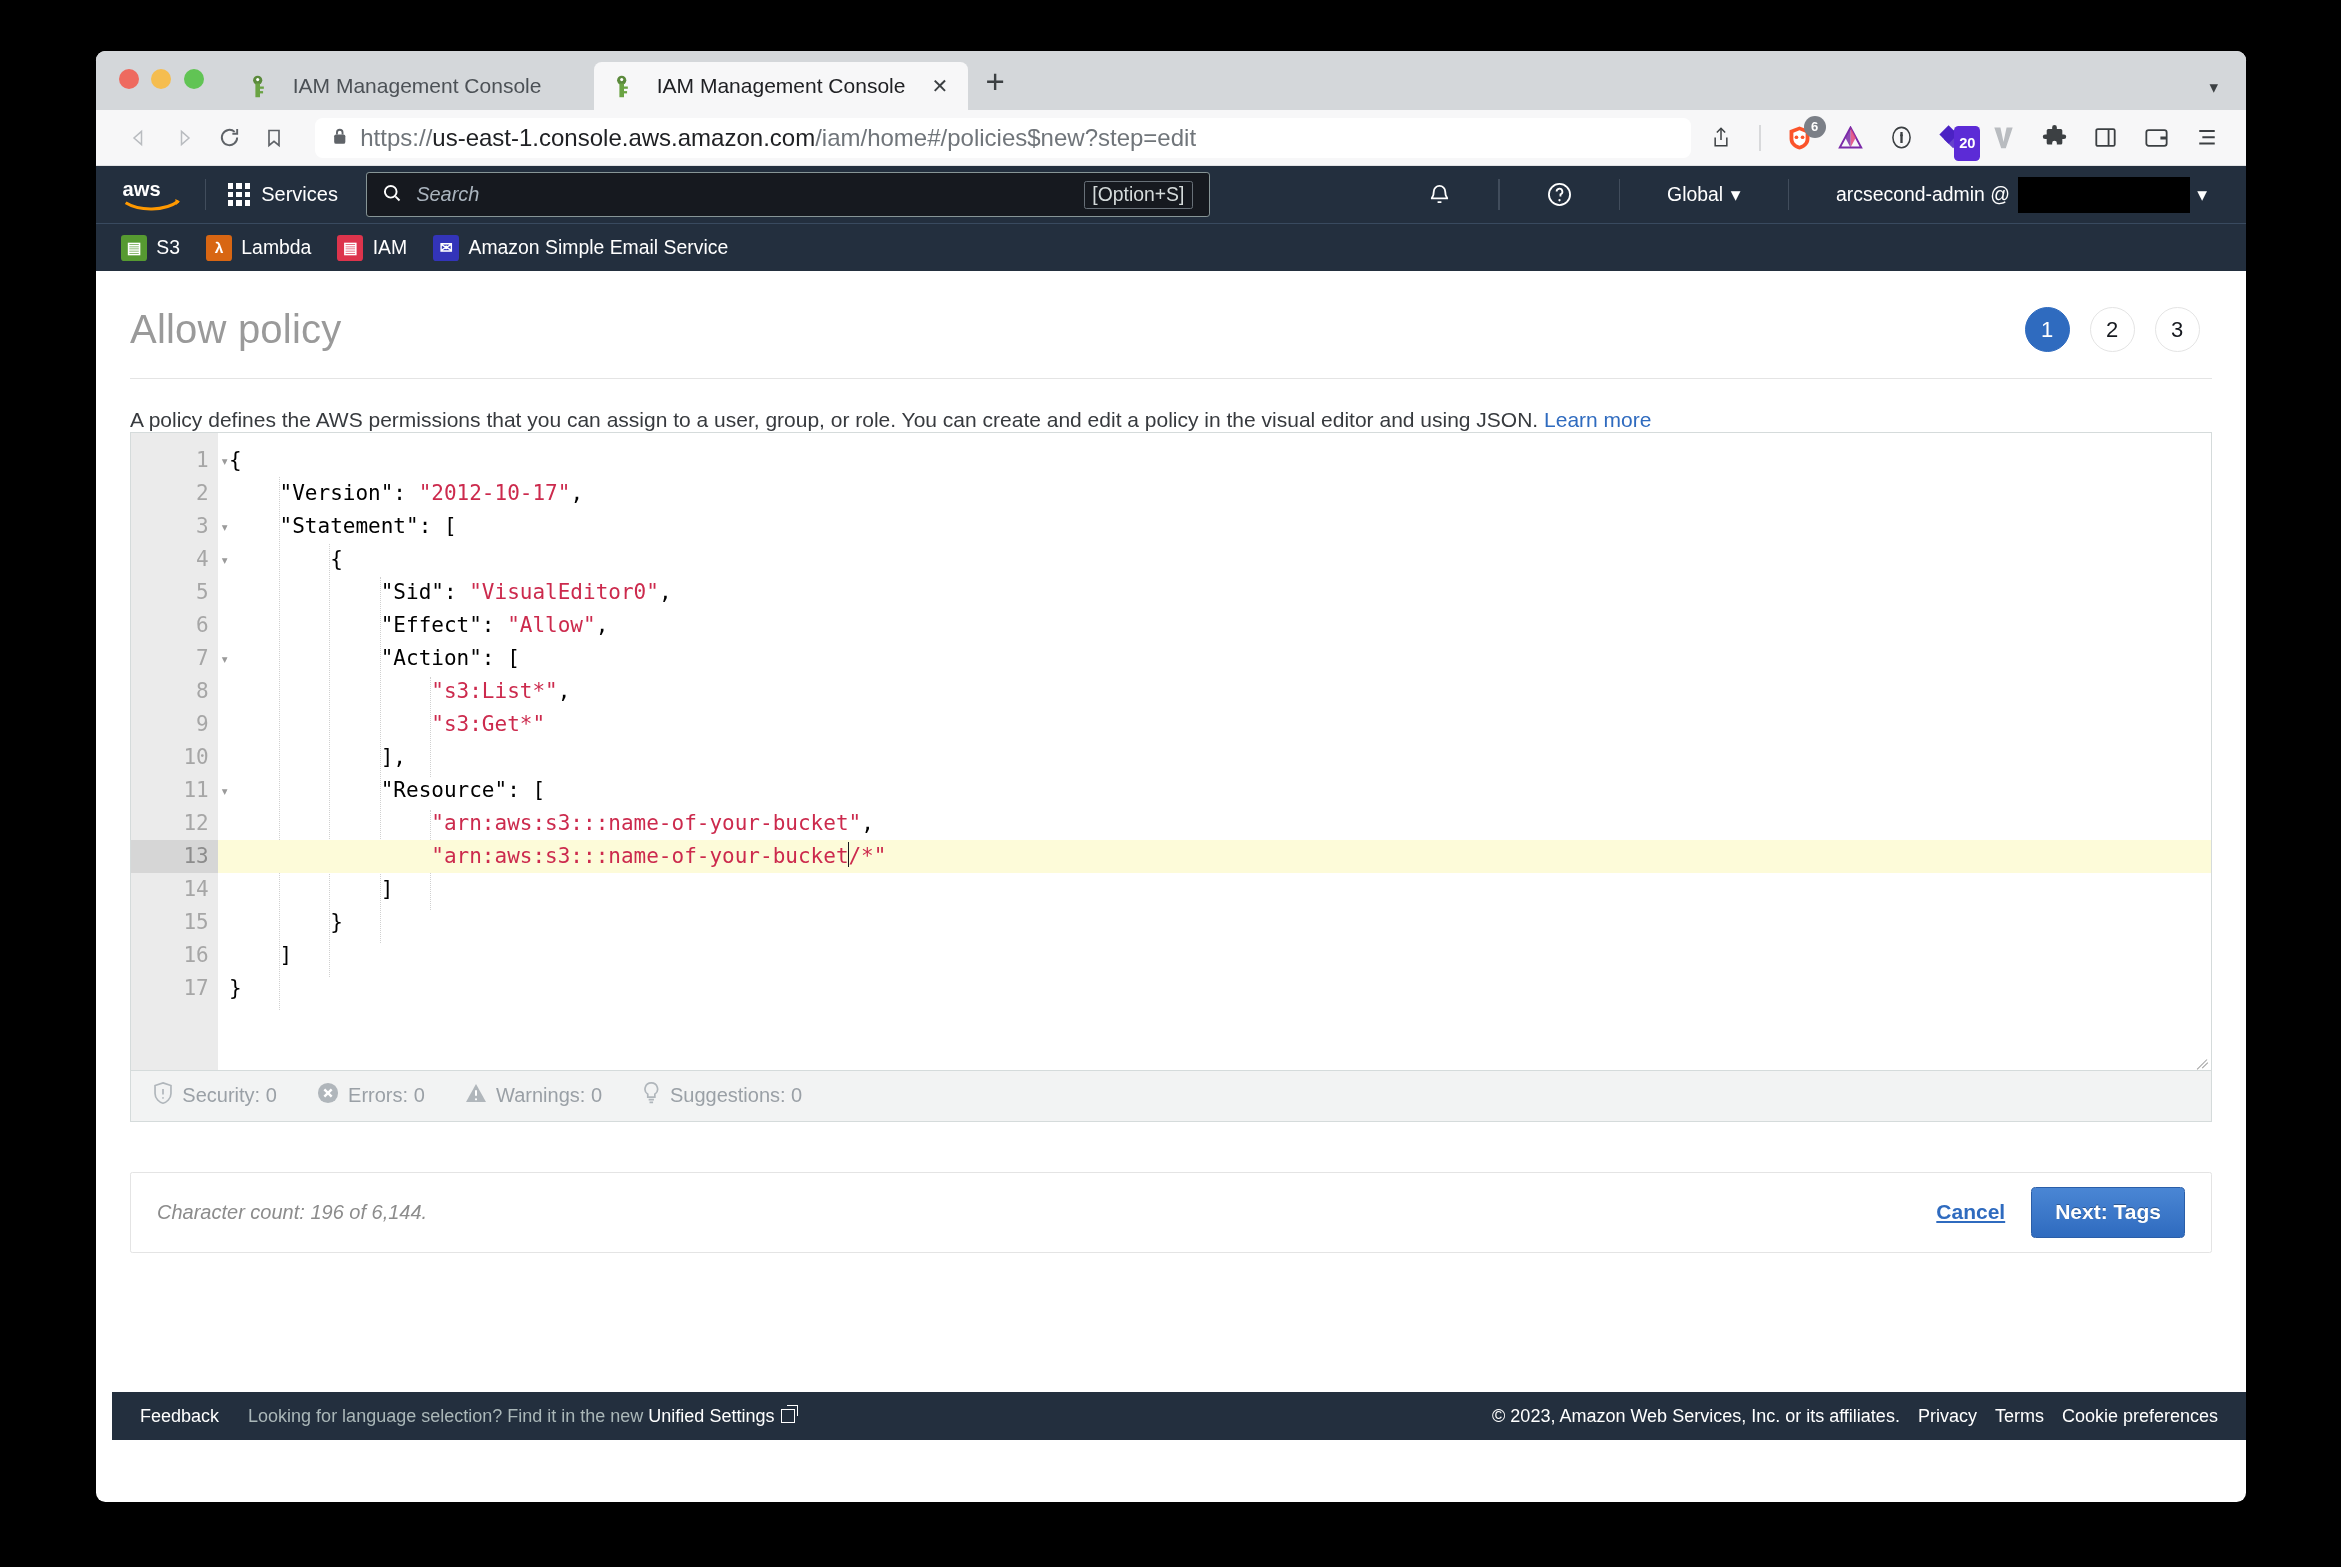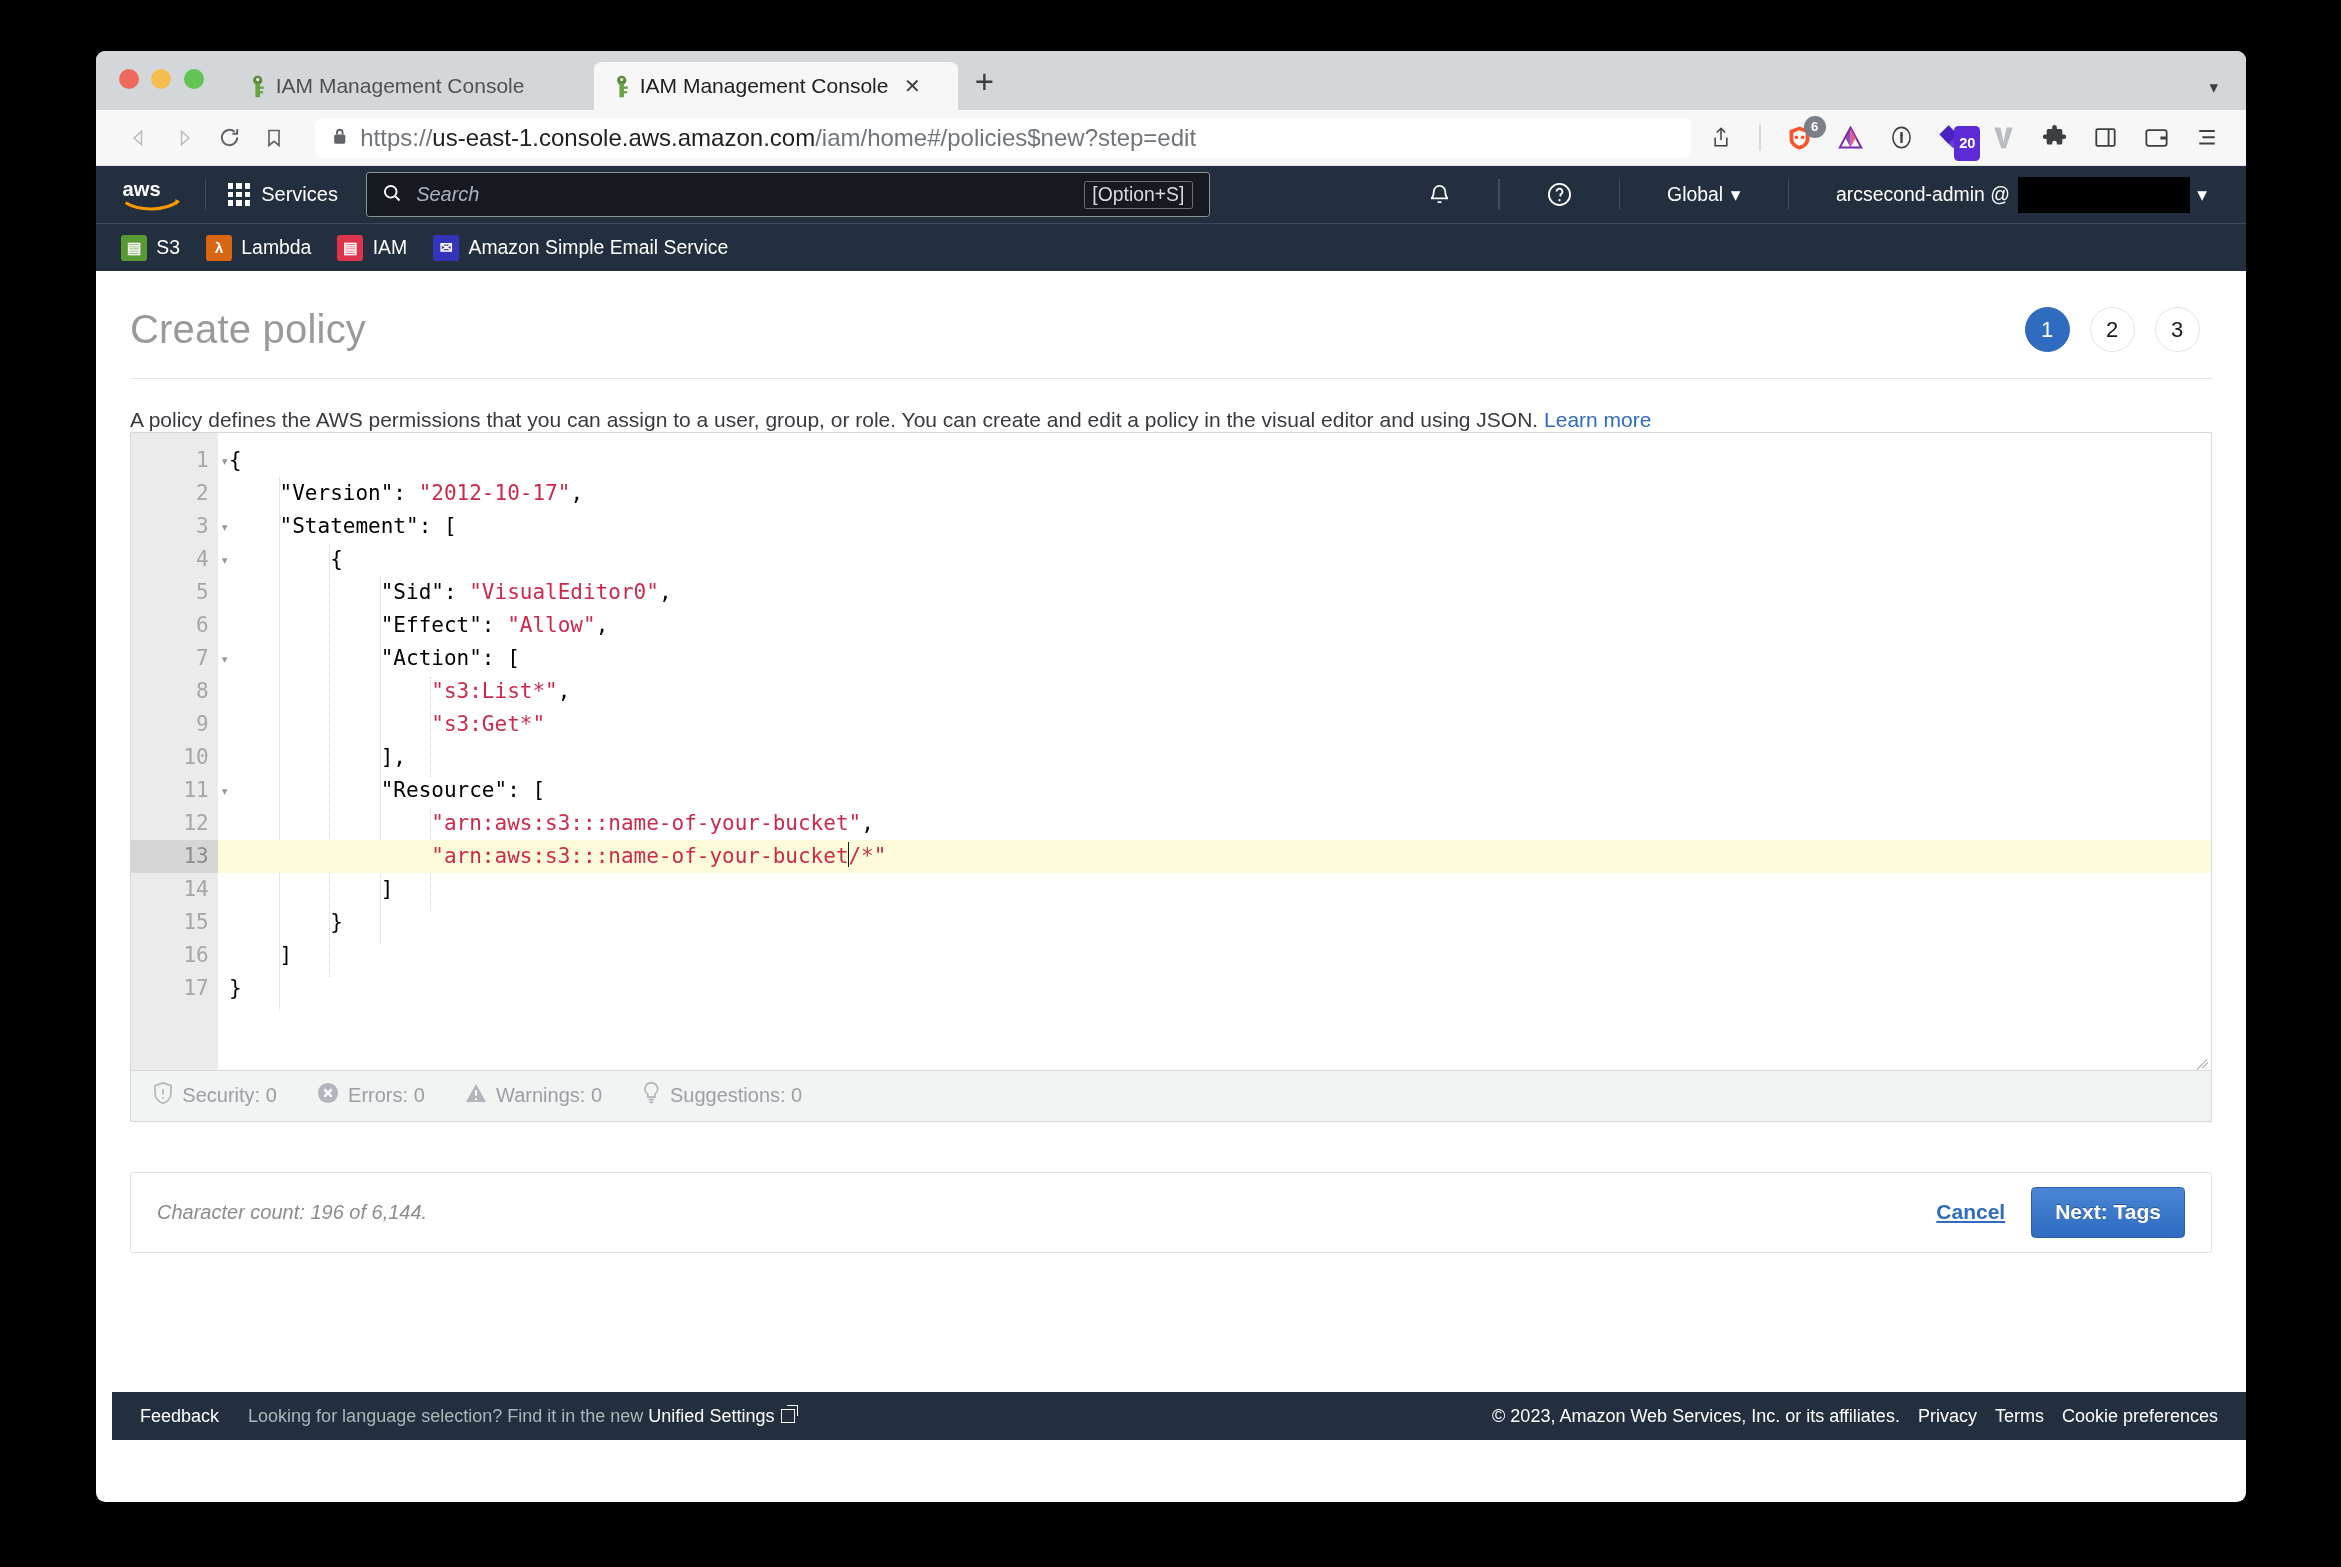"IAM Management Console" .tab { gap: 6px -> 23px; padding: 0 34px 0 20px -> 0 17px 0 20px }
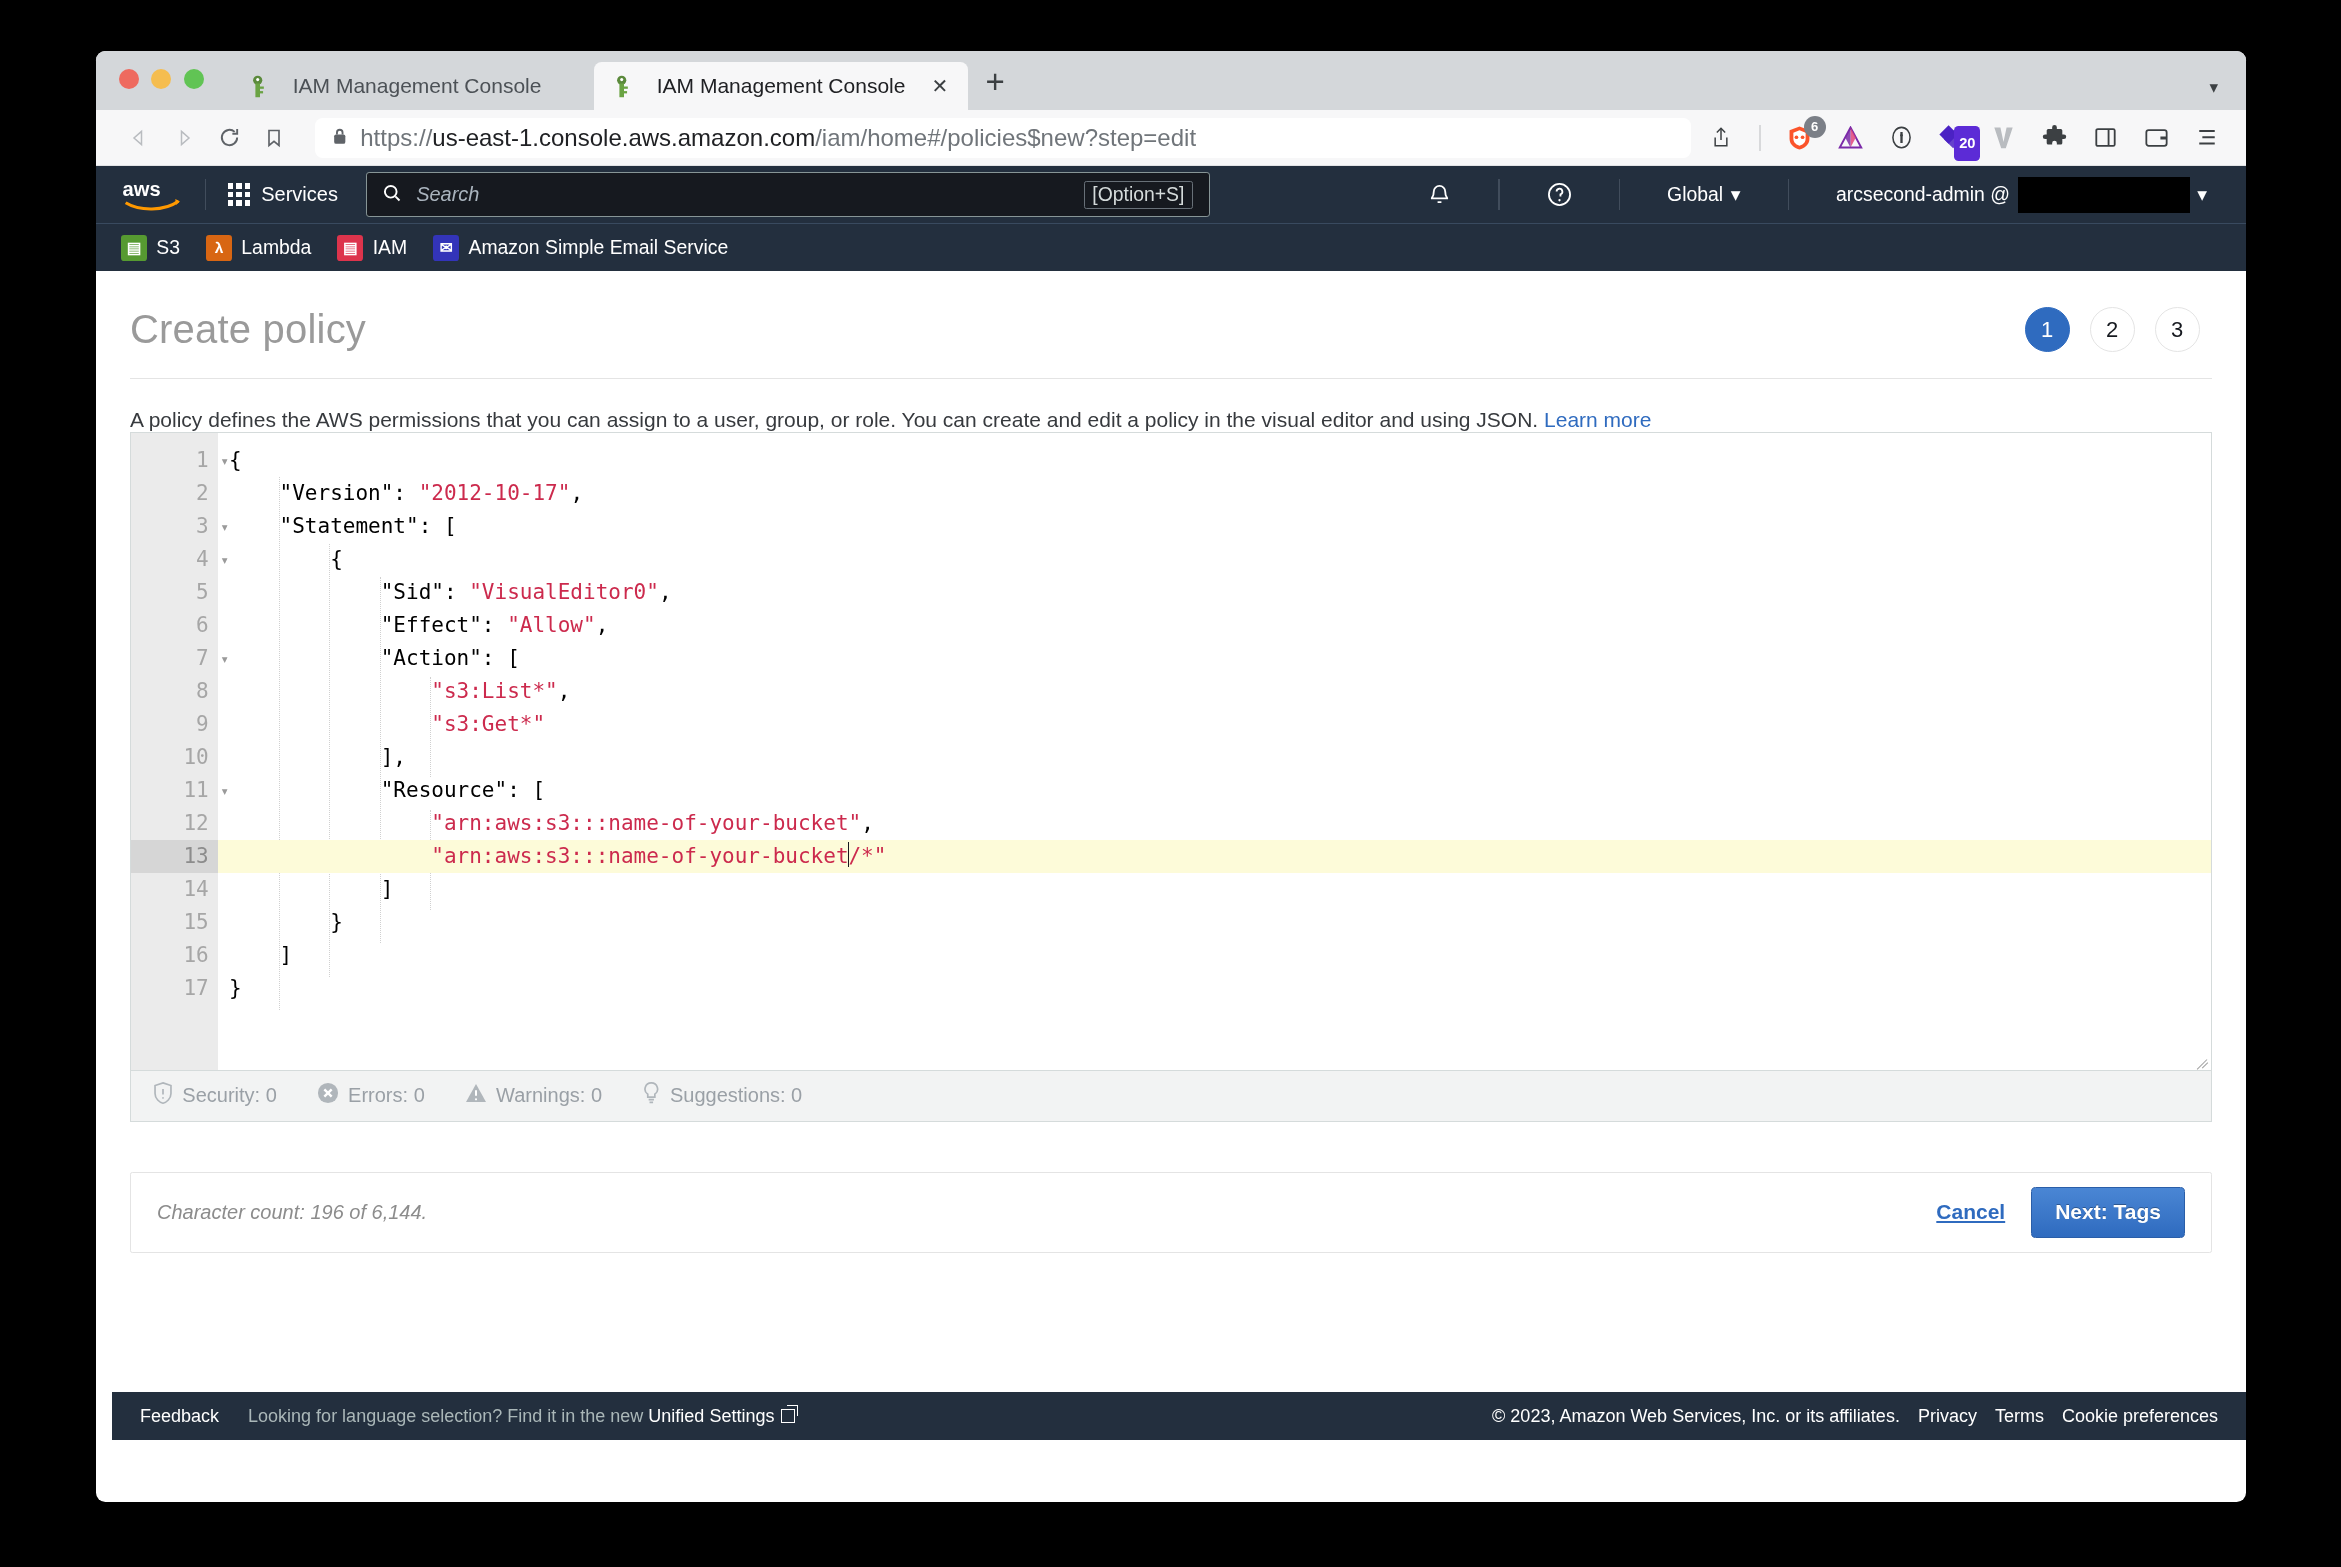"Create policy" div.page-title { text: Create -> Allow }
